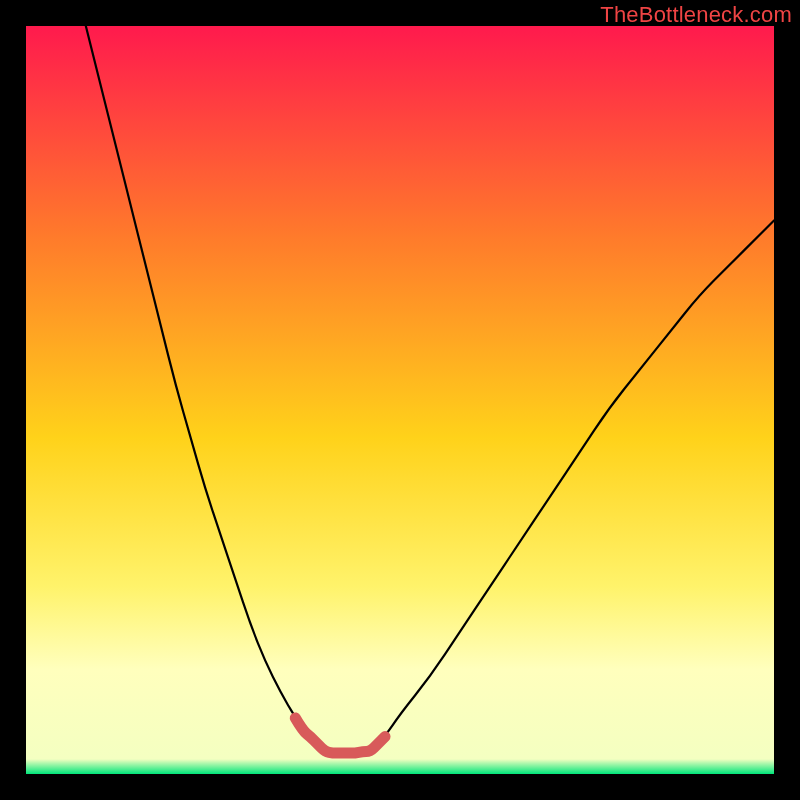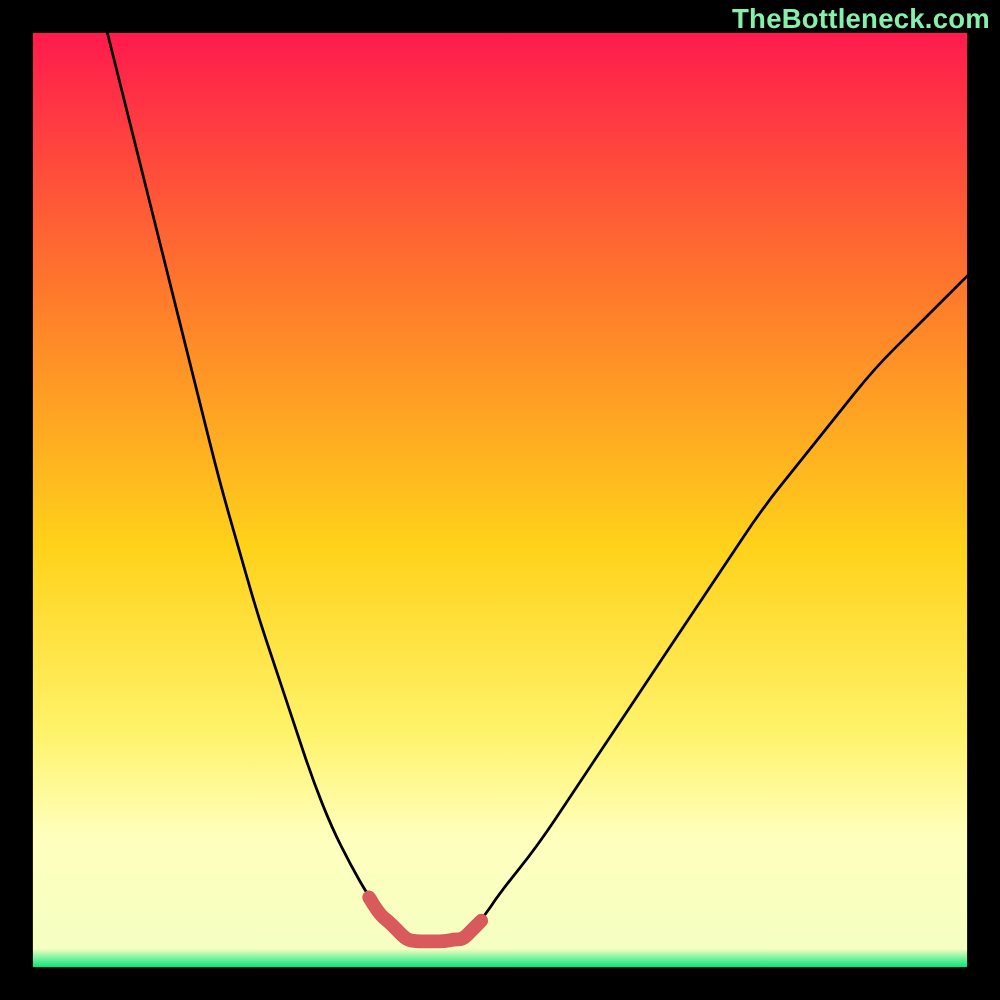"TheBottleneck.com" .watermark { color: #86efac -> #ef4444; font-weight: 700 -> 400 }
